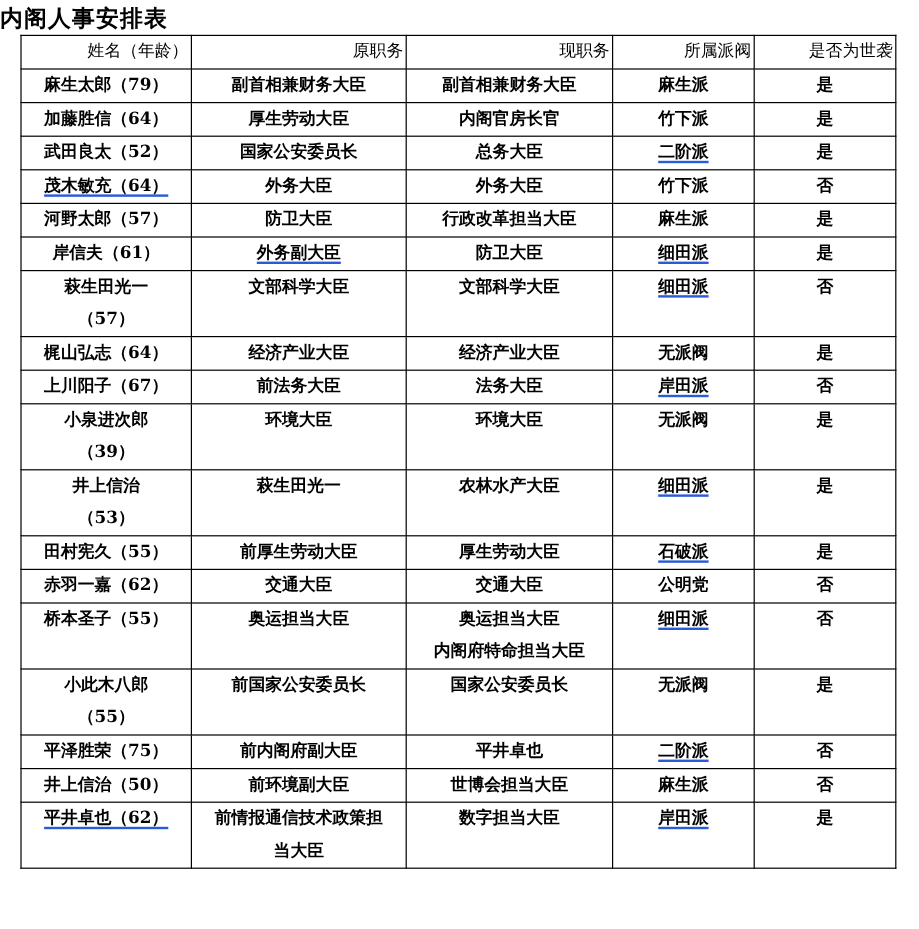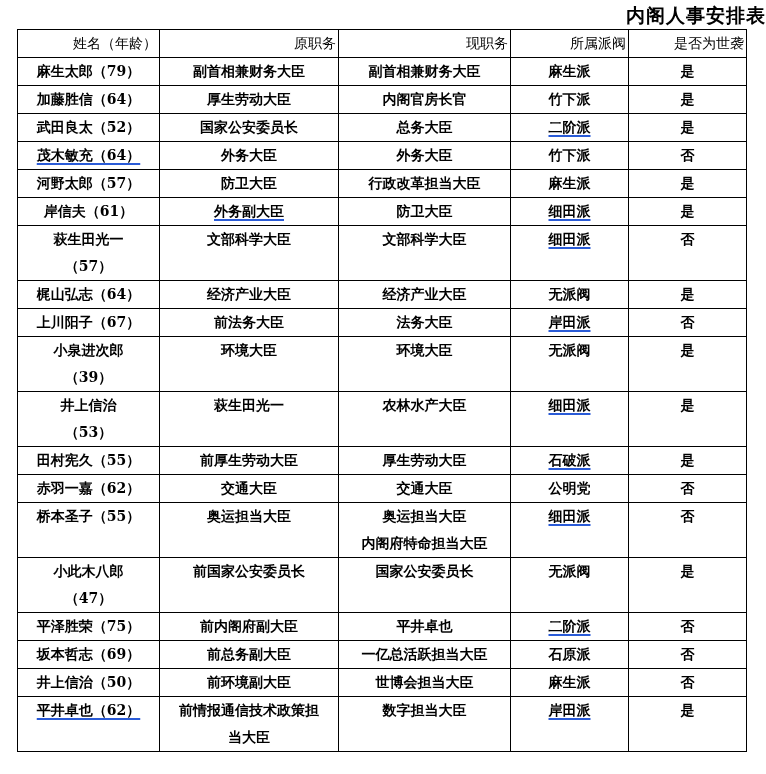"内阁人事安排表" .title { text-align: right -> left }
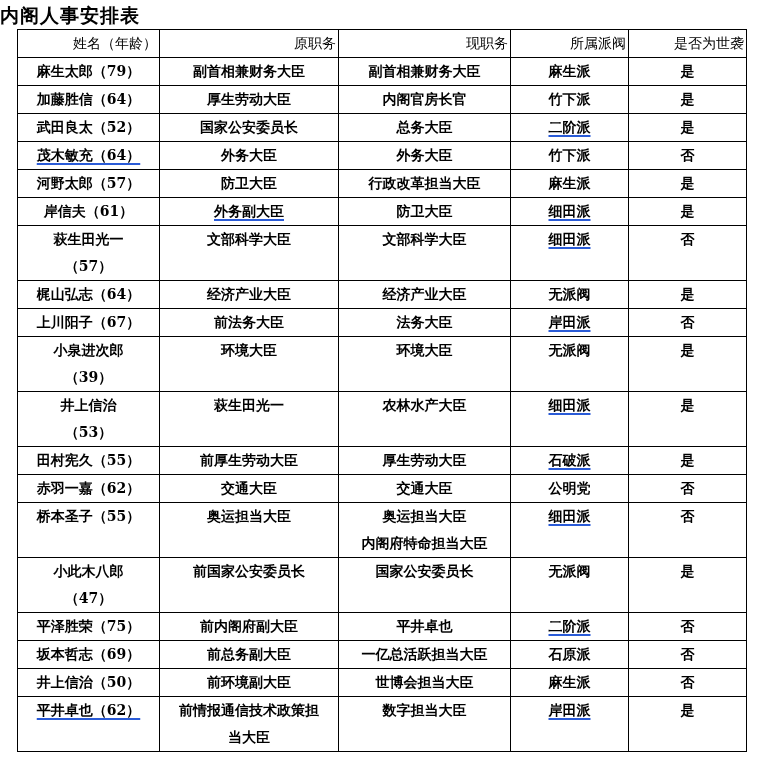"（47）" span.cell-line { text: 47 -> 55 }
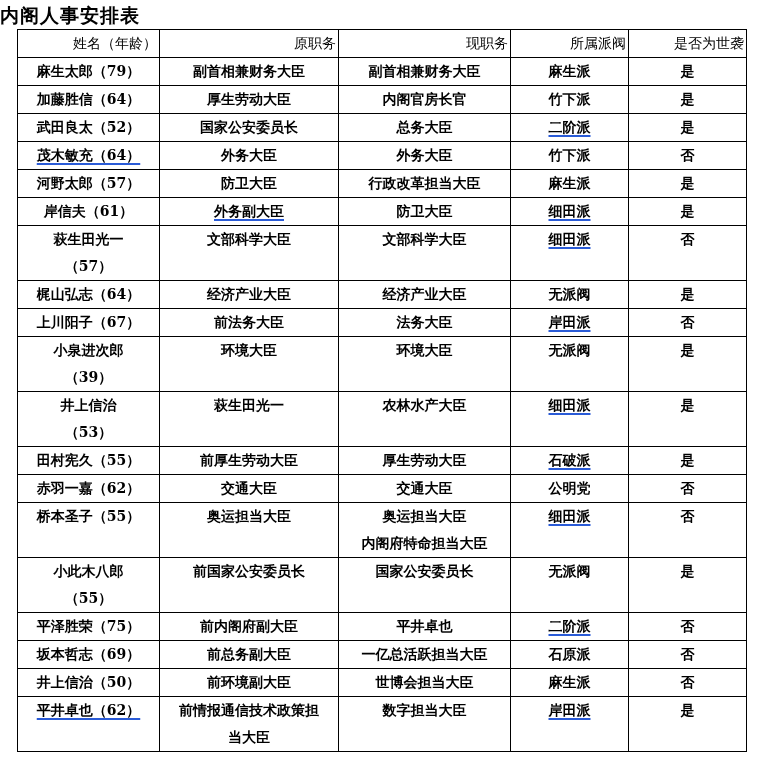"坂本哲志（69）" tr.single { html: <tr> <td>坂本哲志（69）</td> <td>前总务副大臣</td> <td>一亿总活跃担当大臣</td> <td>石原派</td> <td>否</td> </tr> -> none }
